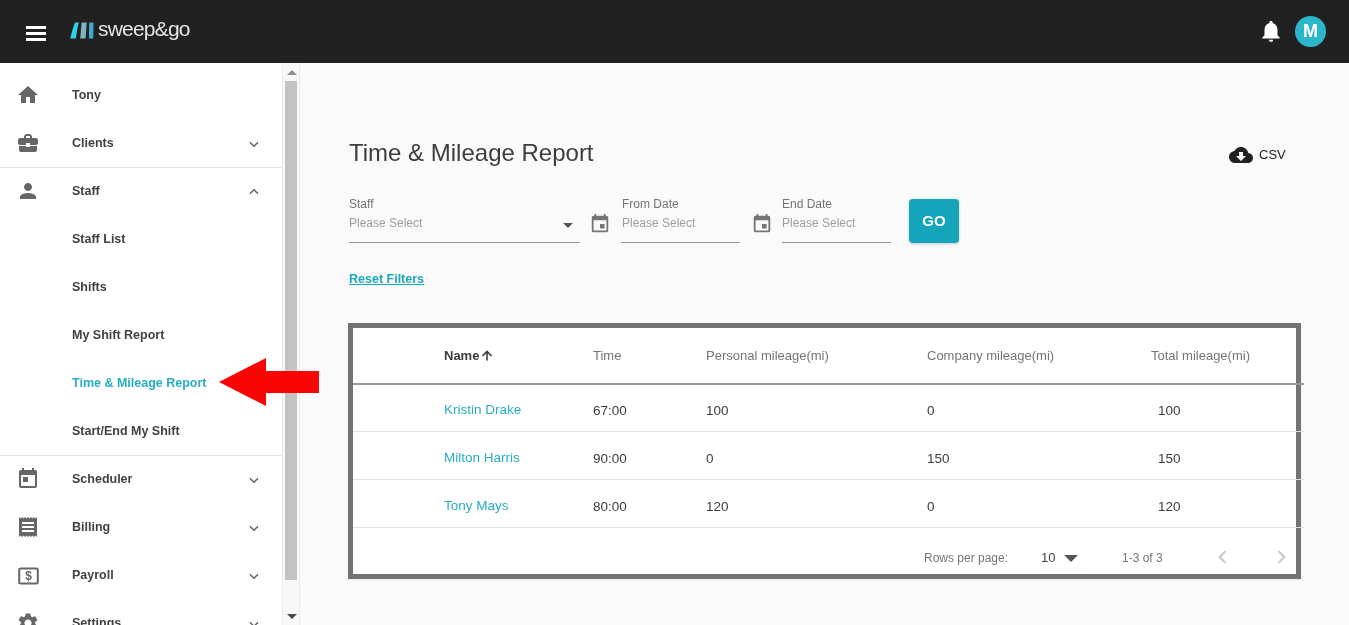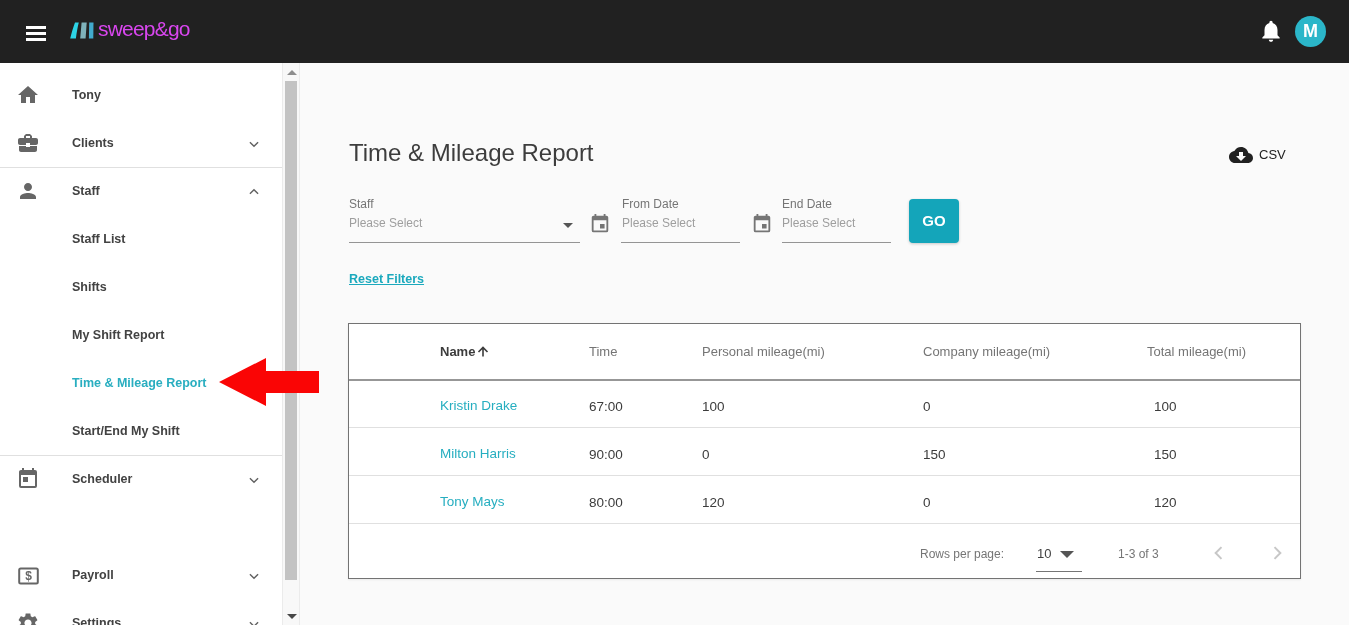"sweep&go" #logo-text { color: #d946ef -> #e5e5e5 }
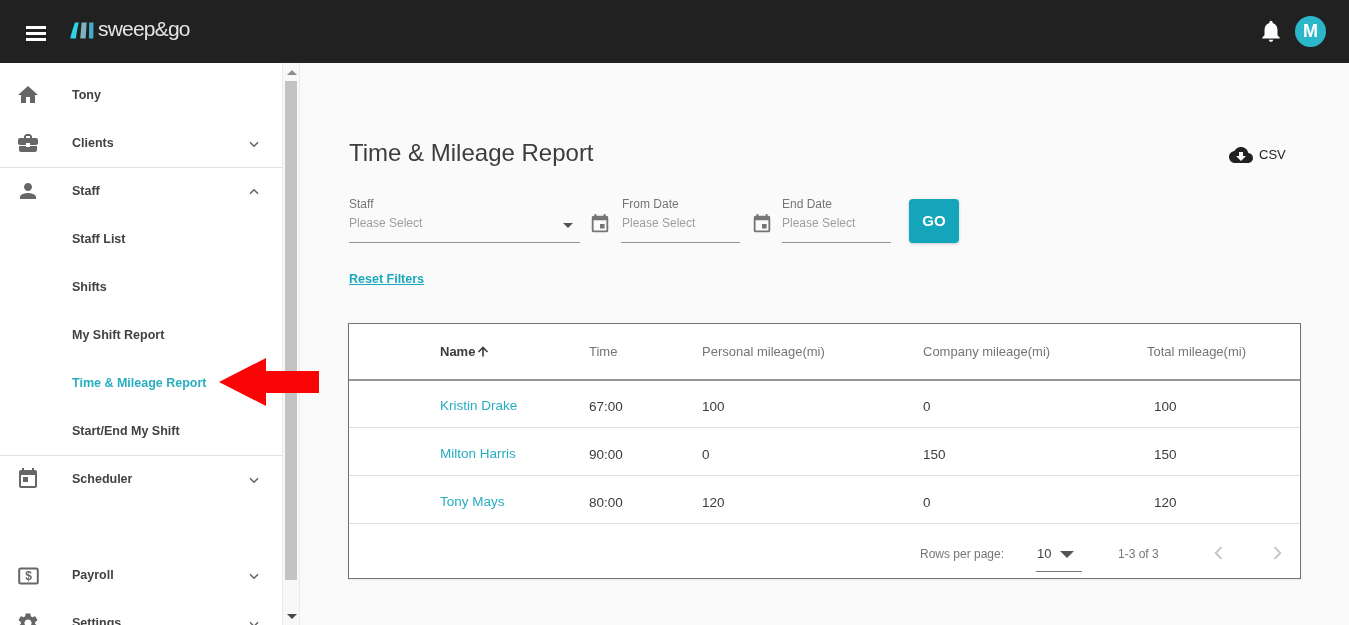"Name" #card { border: 1px solid #737373 -> 5px solid #737373 }
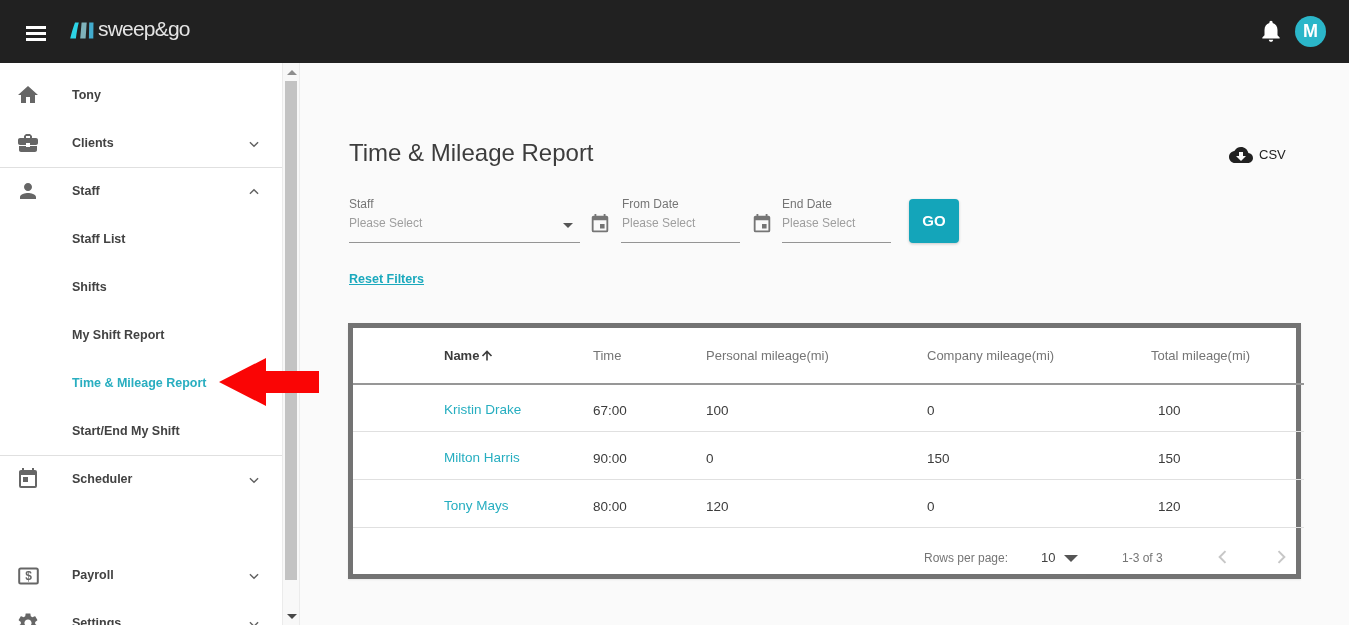"Billing" div.sitem { html: none -> <div> <svg> <path></path> </svg> <div>Billing</div> <svg> <path></path> </svg> </div> }
